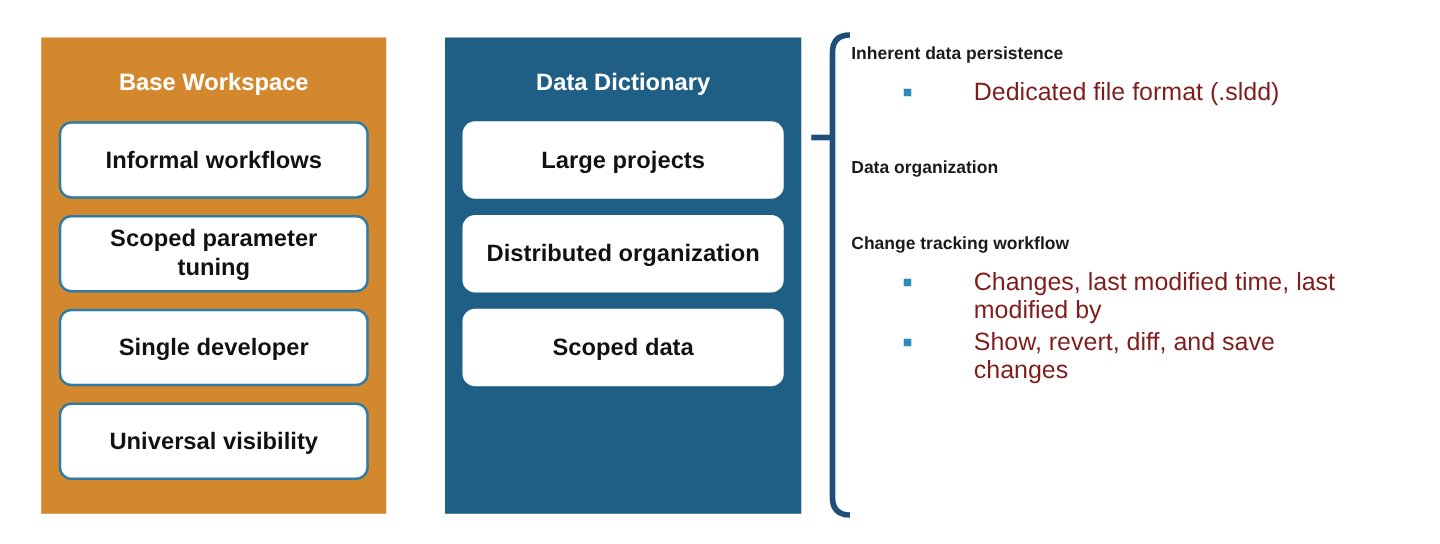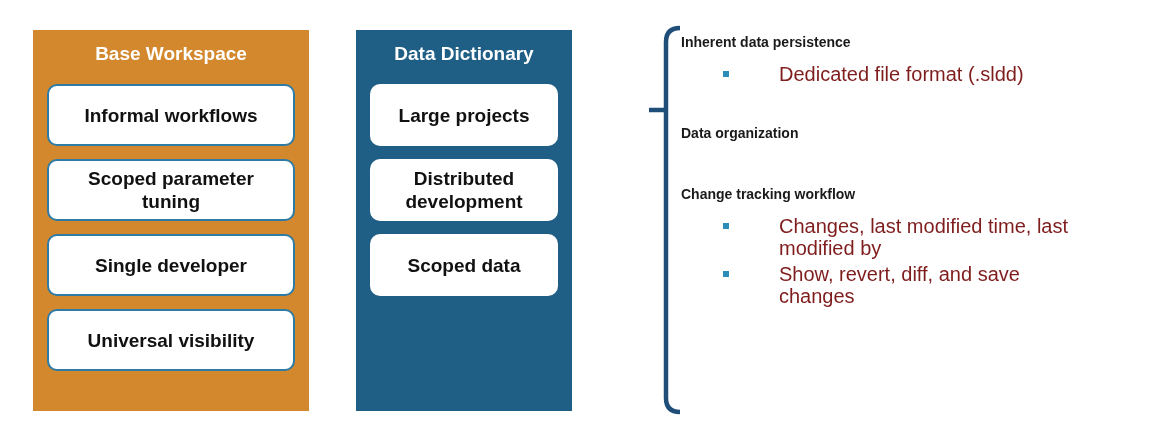"Base Workspace" .panel-title { margin-top: 6px -> 19px }
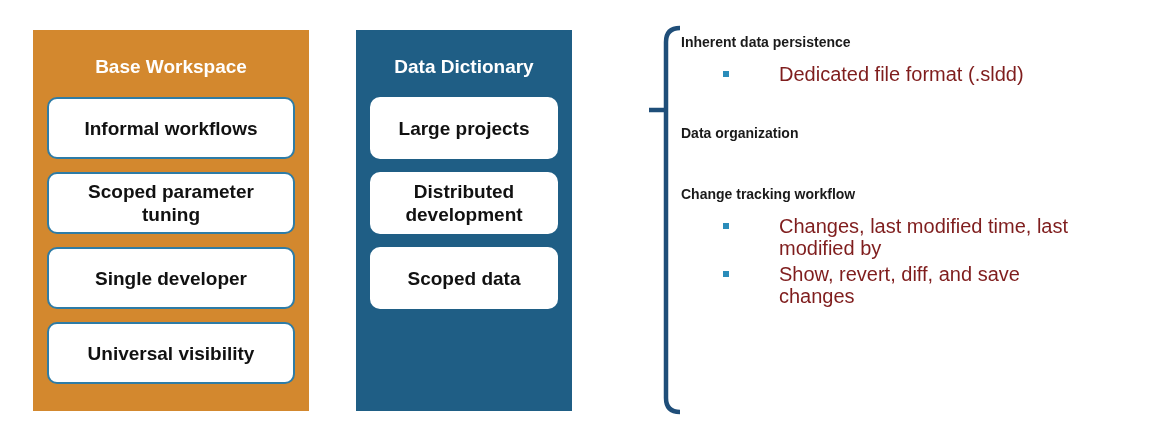"Data Dictionary" .panel-blue { width: 216px -> 285px }
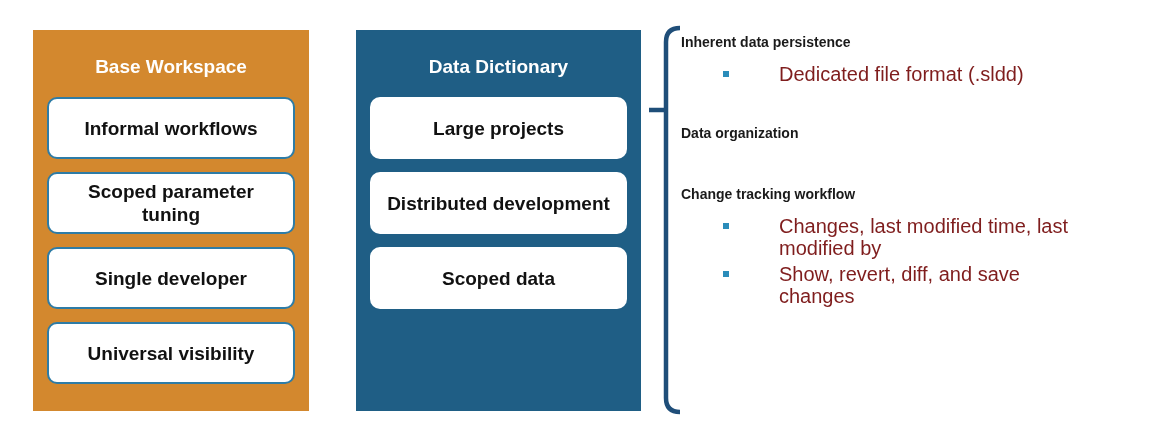"Distributed development" div.card { text: development -> organization }
